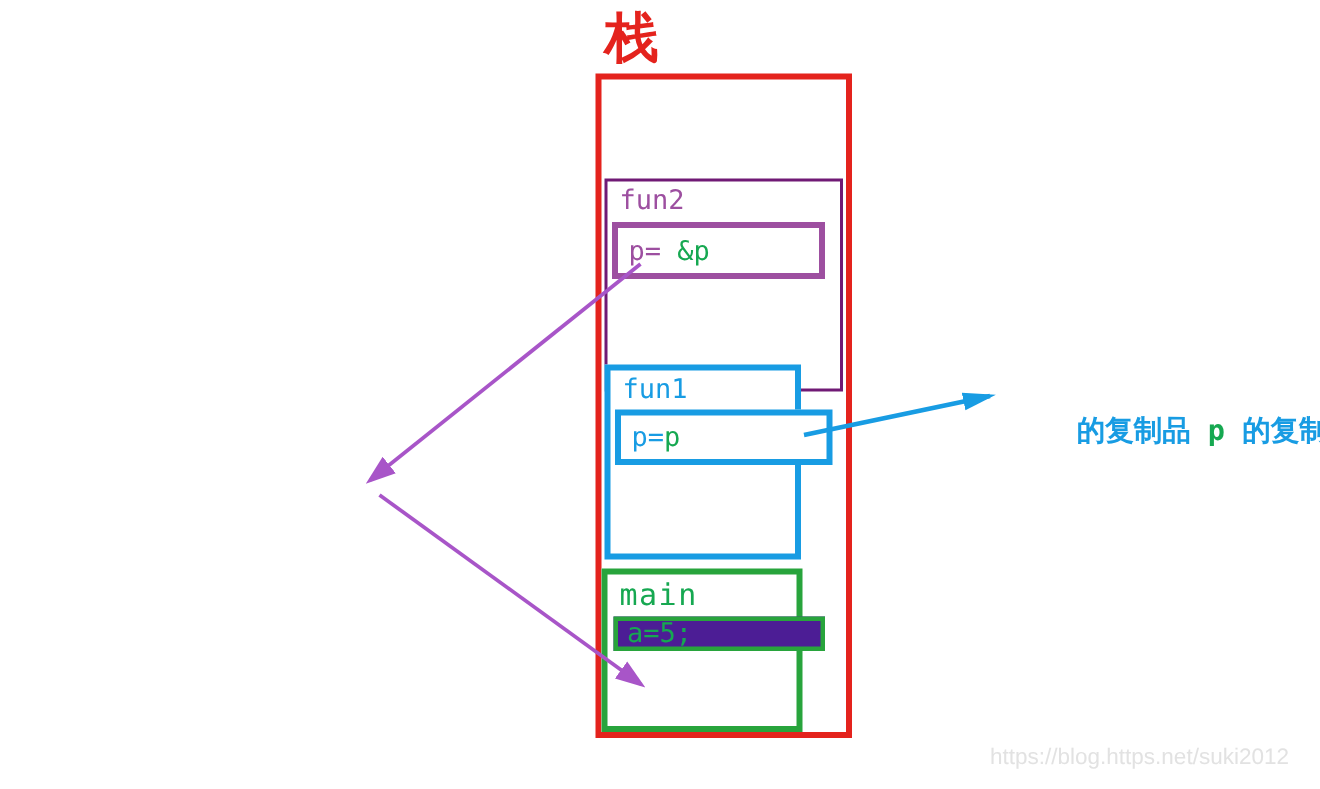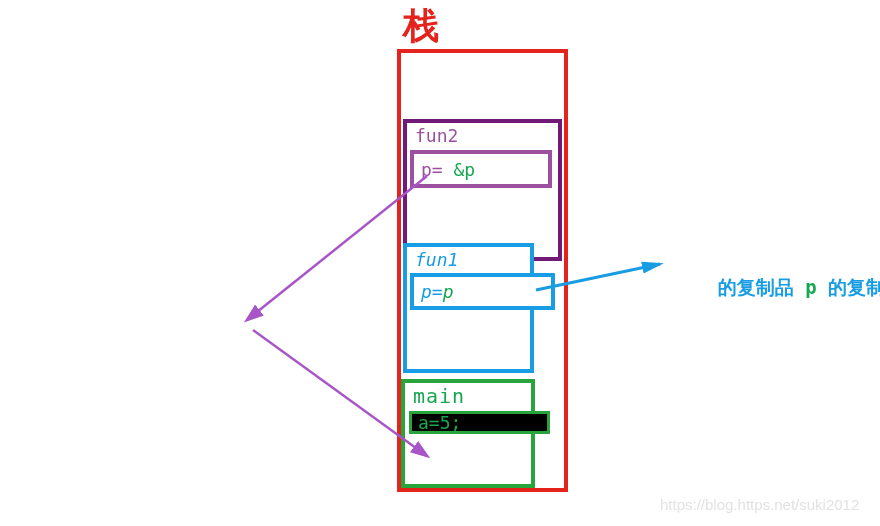"fun2" .frame-fun2 { border: 4px solid #701a75 -> 2px solid #701a75 }
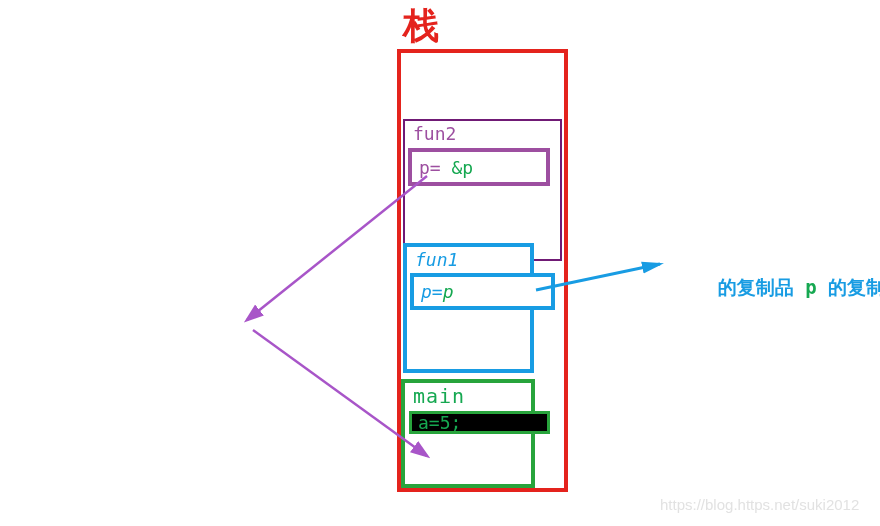"fun1" .frame-fun1 { font-style: italic -> none }
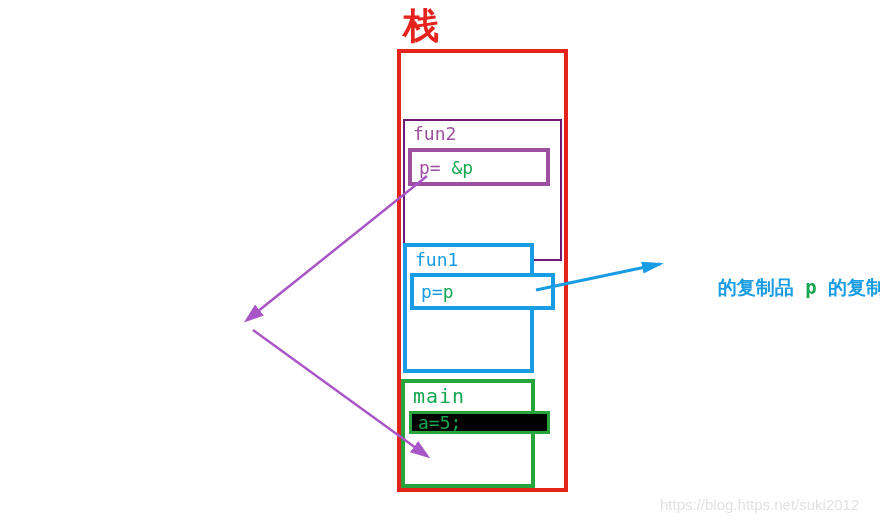"a=5;" .stmt-box { background: #000000 -> #4c1d95 }
